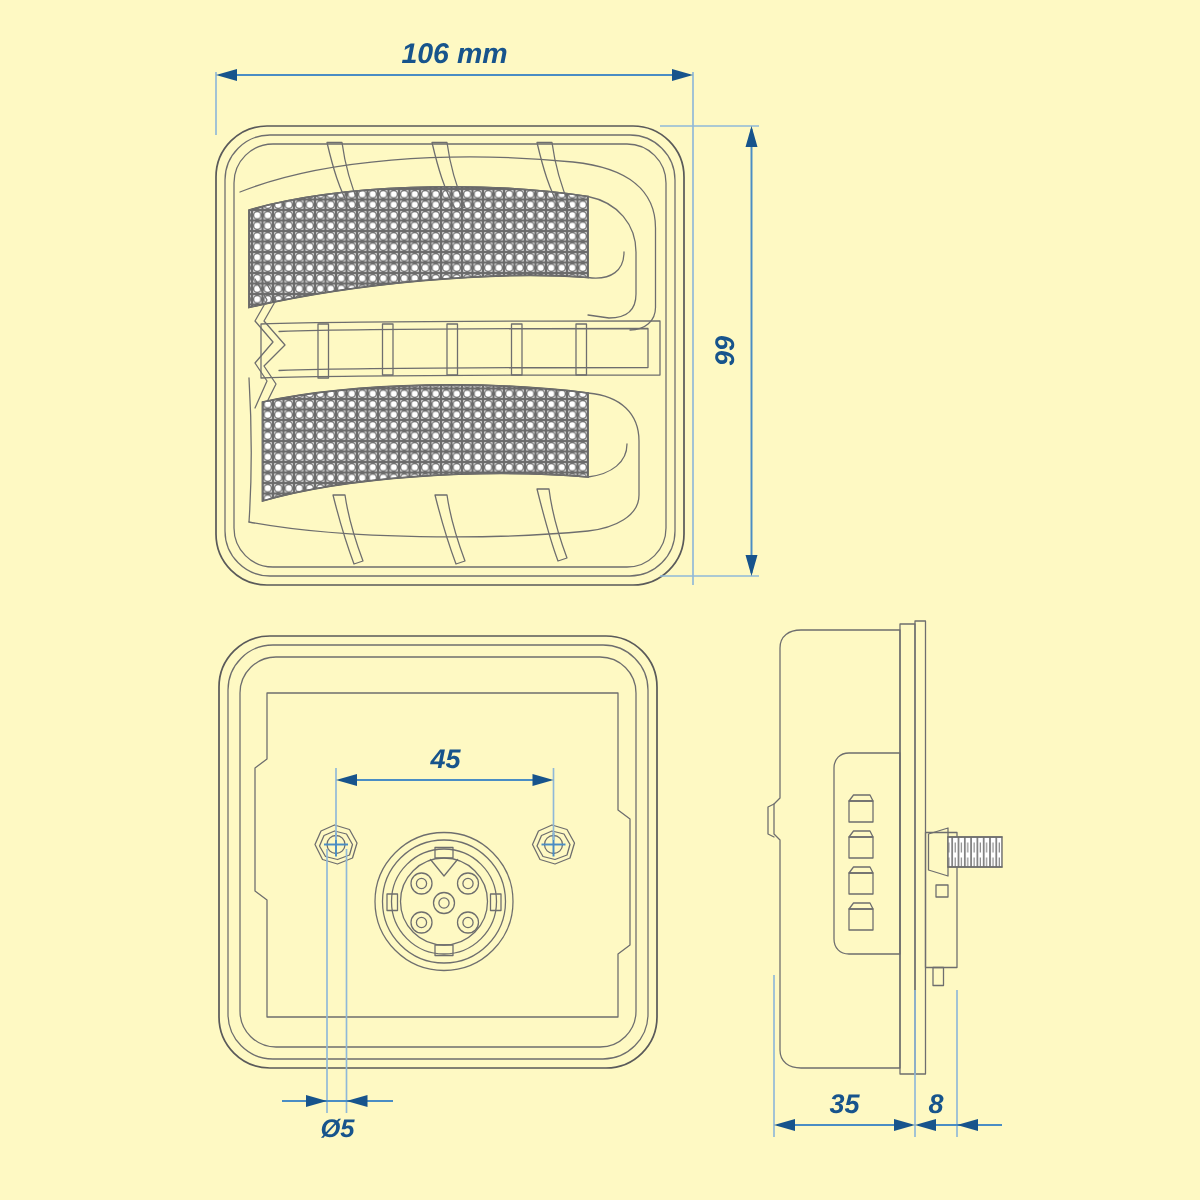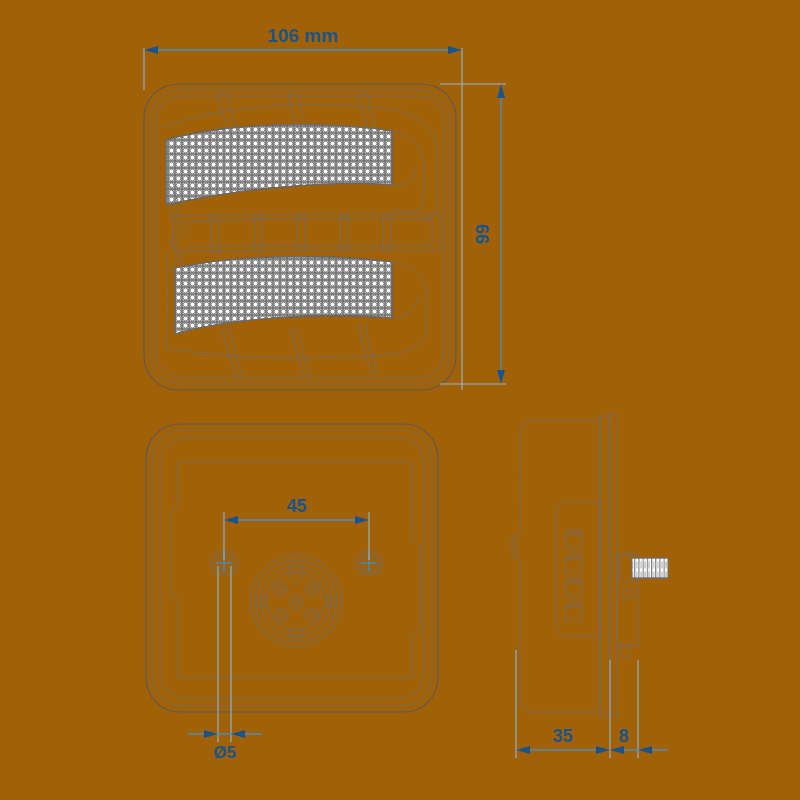"106 mm" #drawing-root { background: #a16207 -> #fef9c3; font-style: none -> italic }
